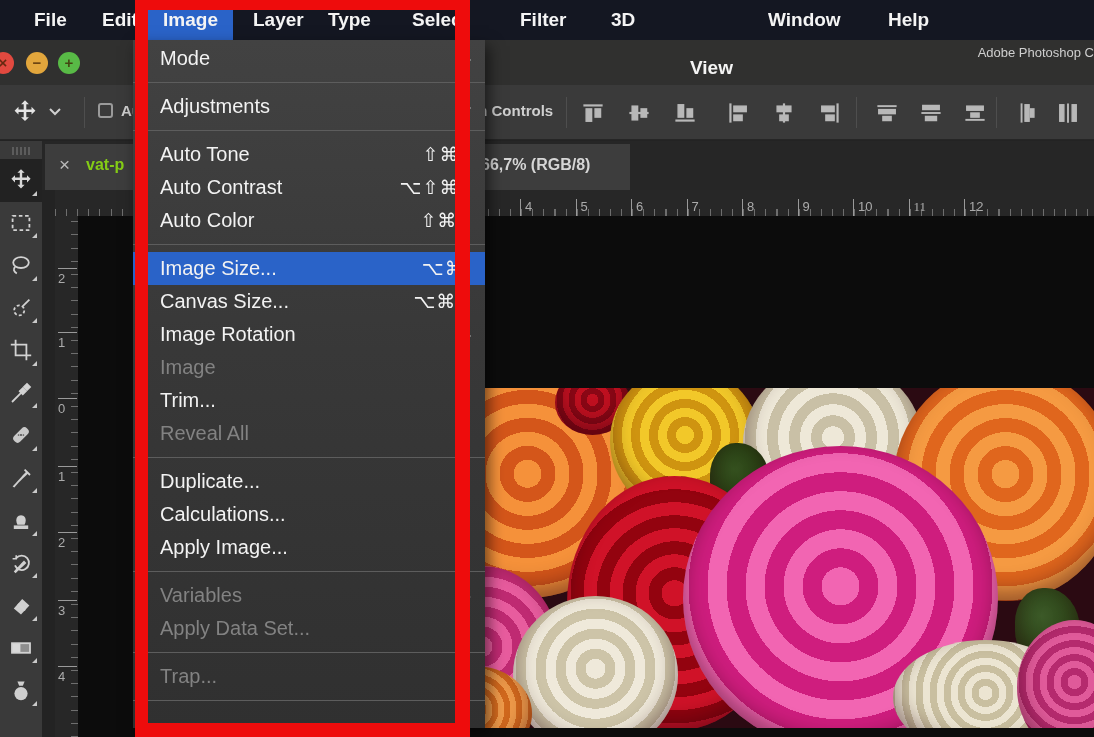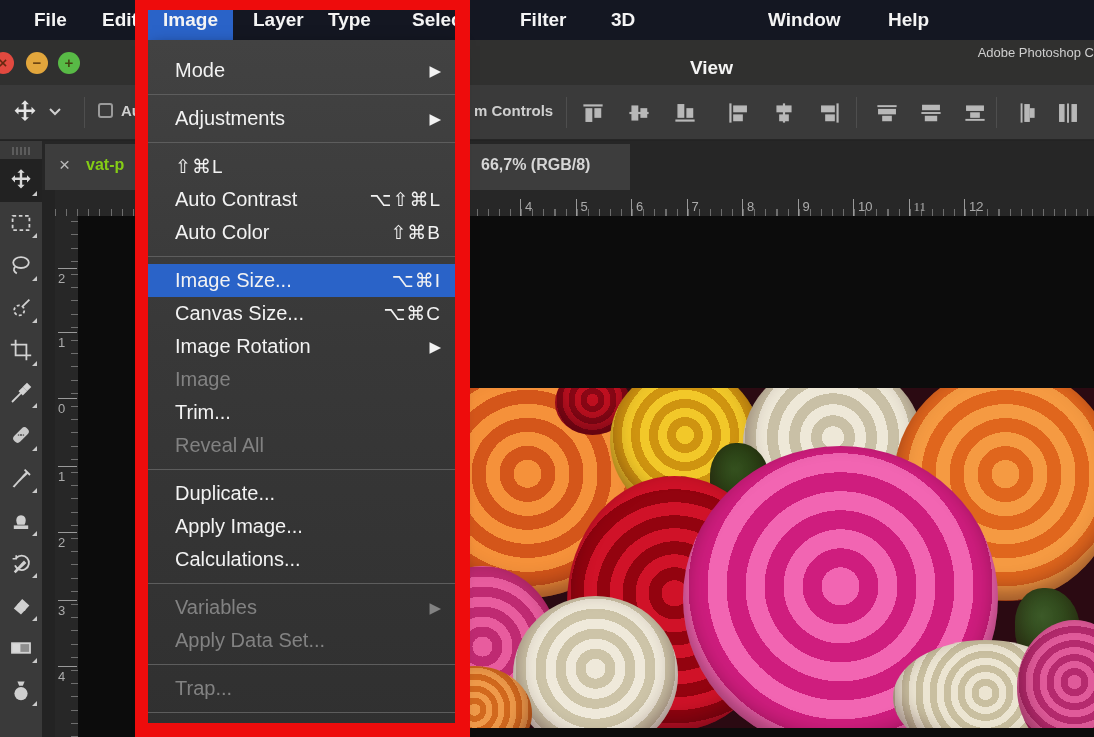"Mode" .dropdown { left: 148px -> 133px; padding-top: 14px -> 2px; width: 307px -> 352px }
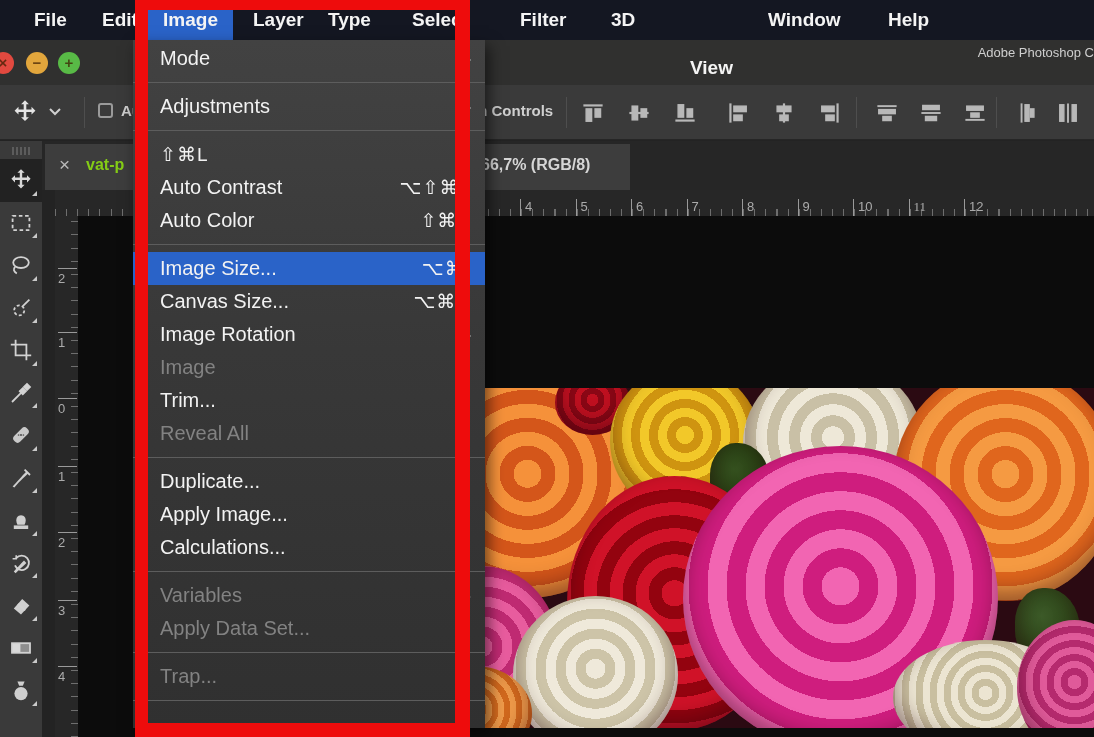"Auto Tone" span.mi-label { html: none -> <span>Auto Tone</span> }
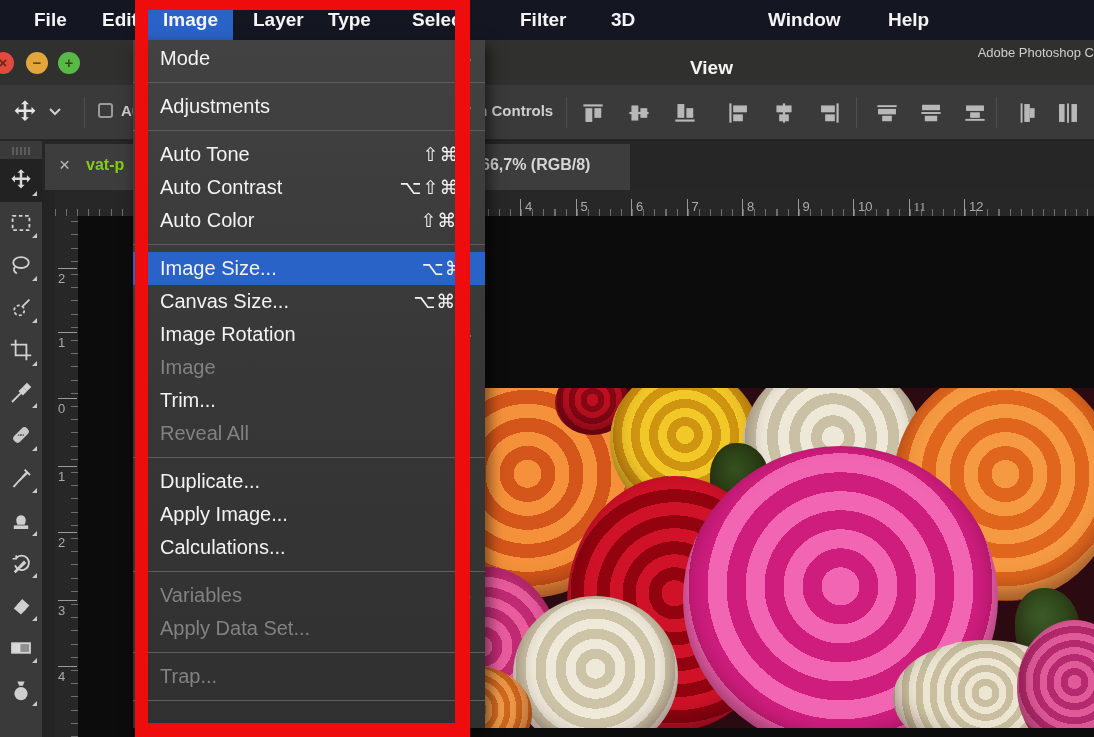"Apply Image..." div.menu-item { order: before "Calculations..." -> after "Calculations..." }
